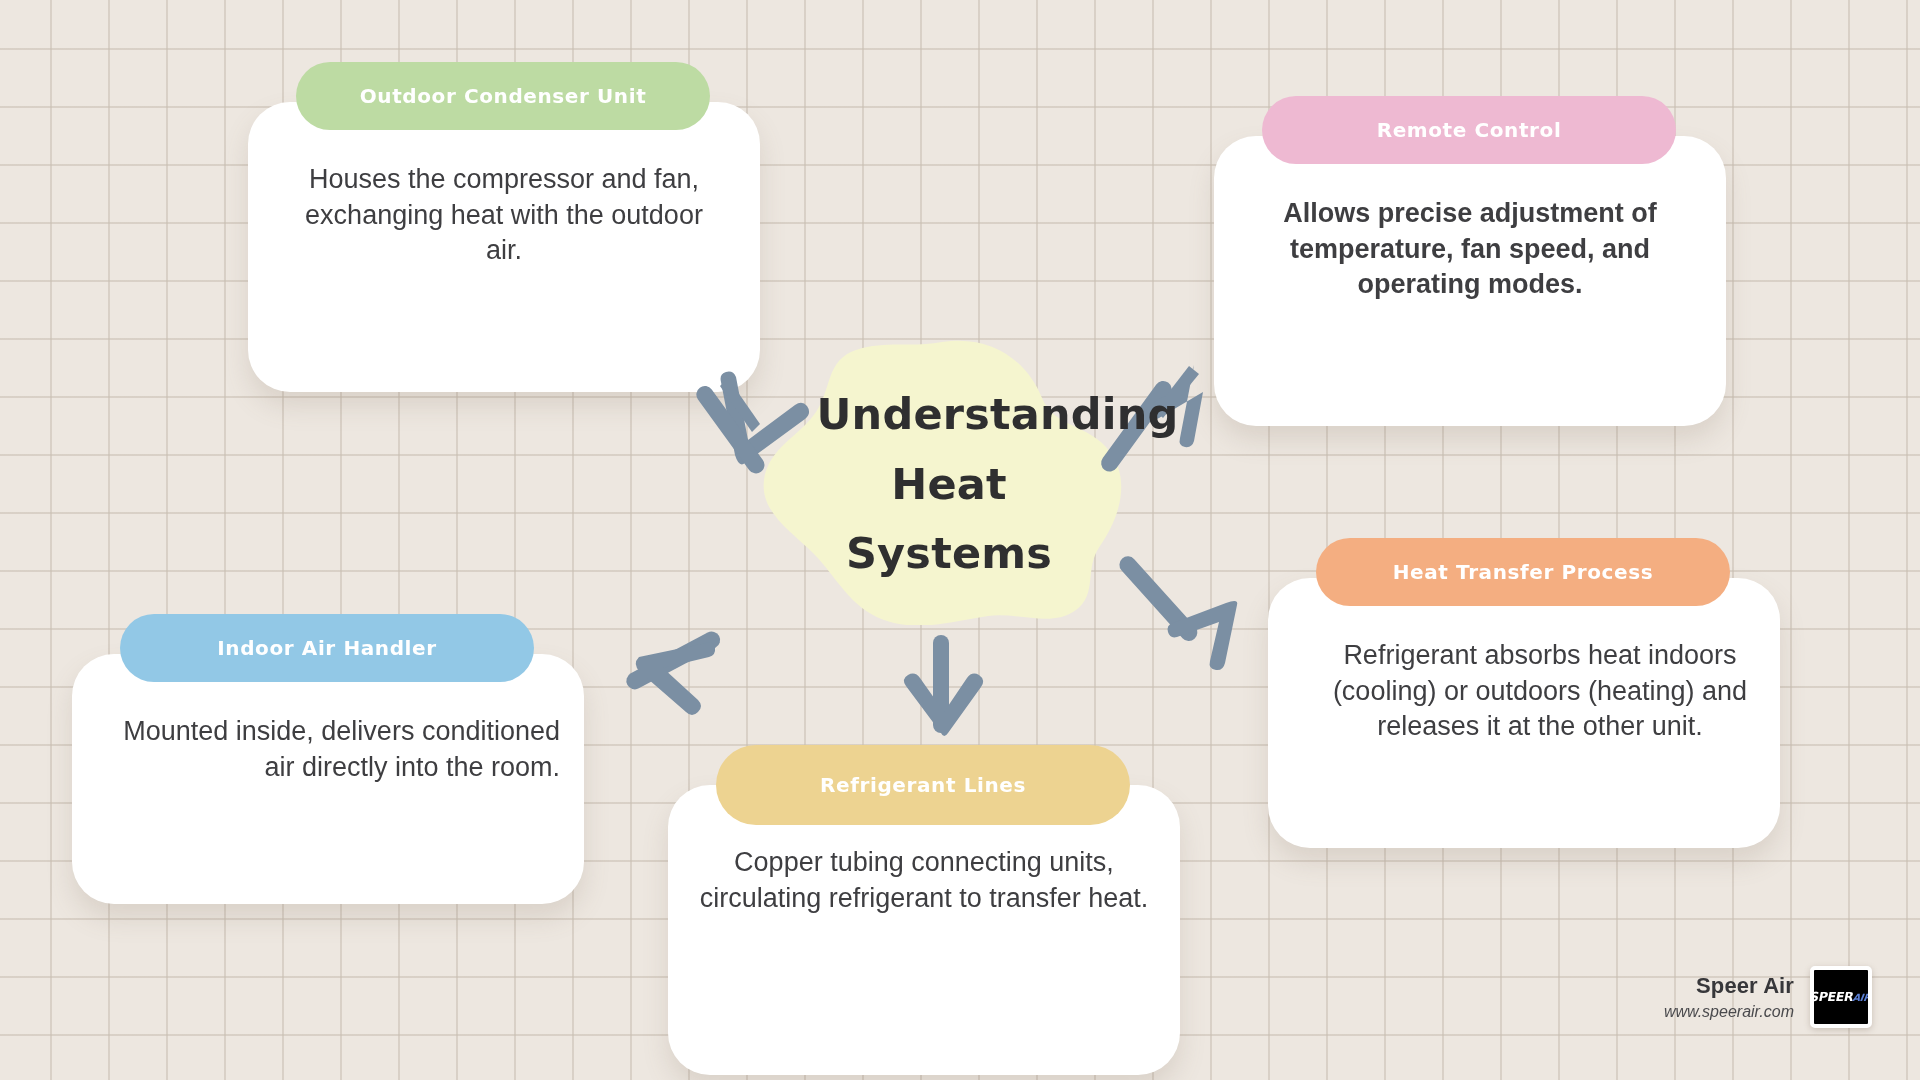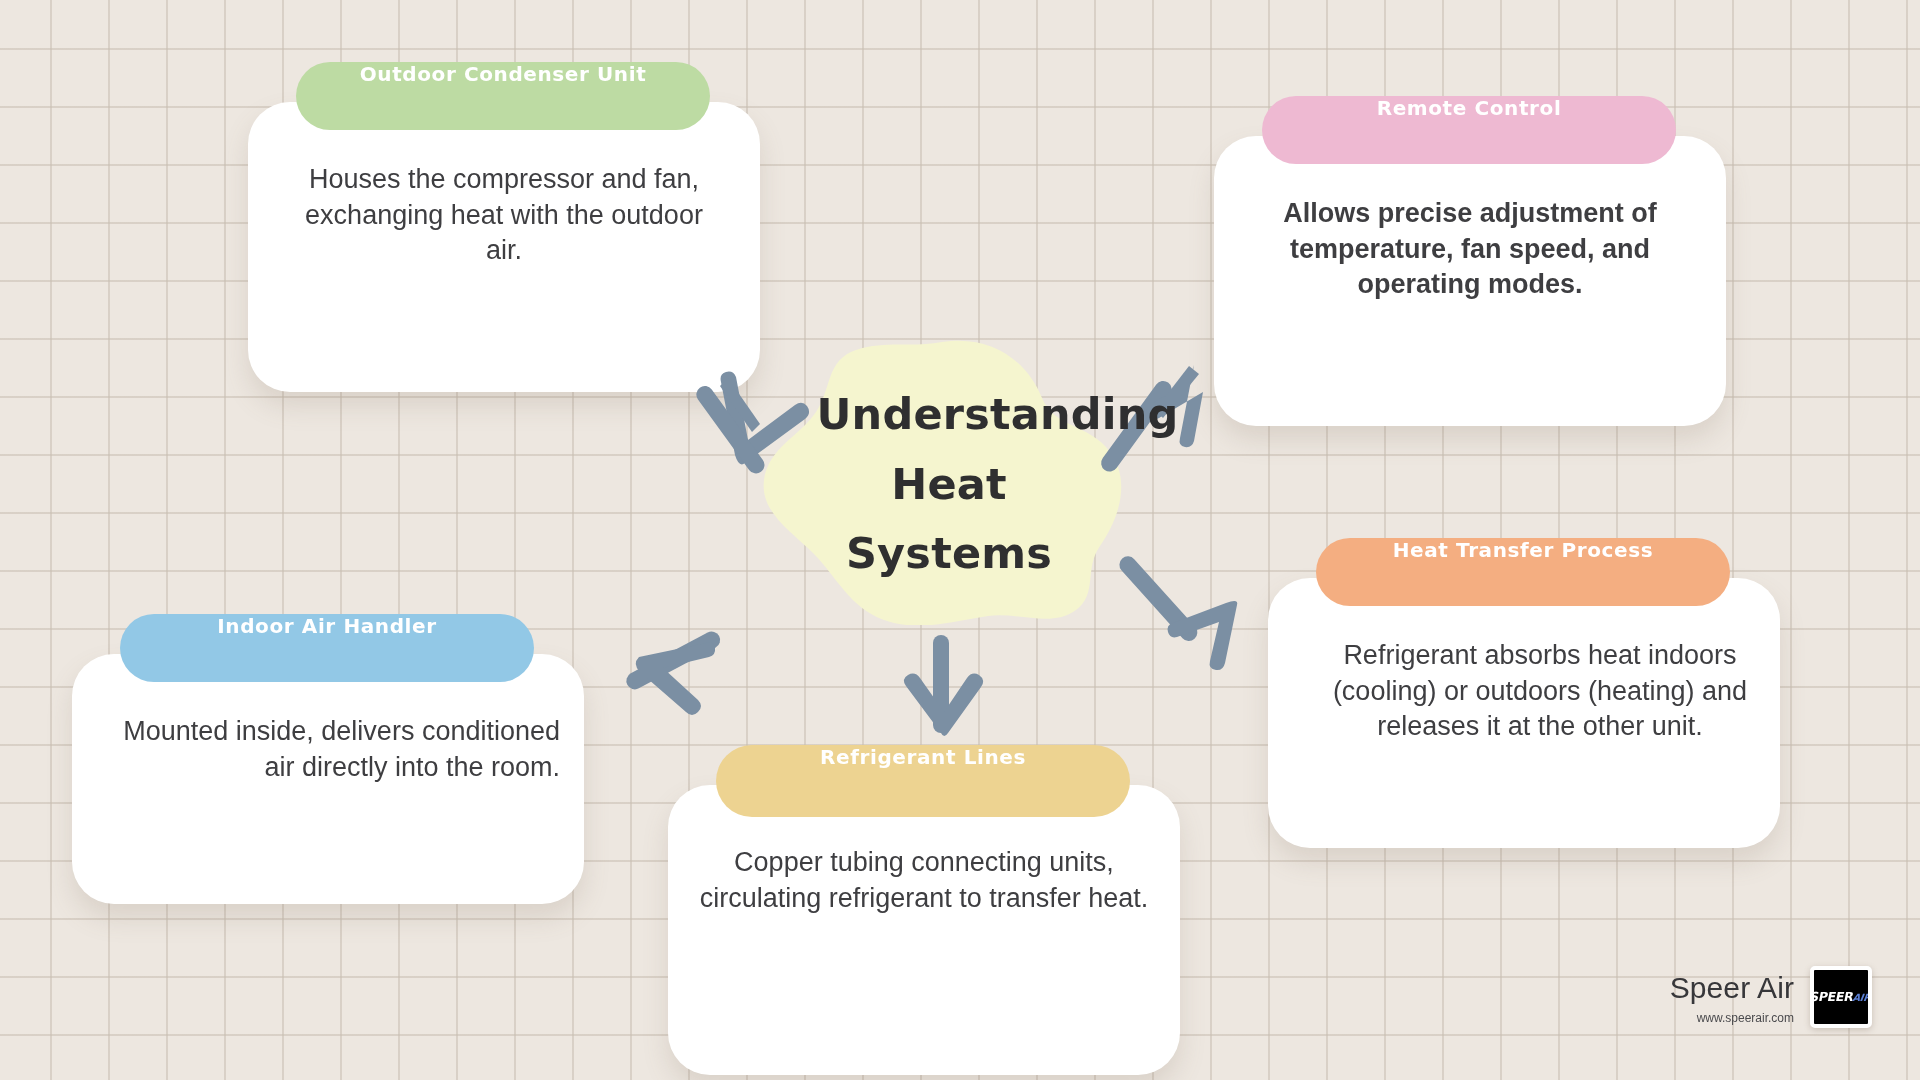"Outdoor Condenser Unit" .card-pill { align-items: flex-start -> center }
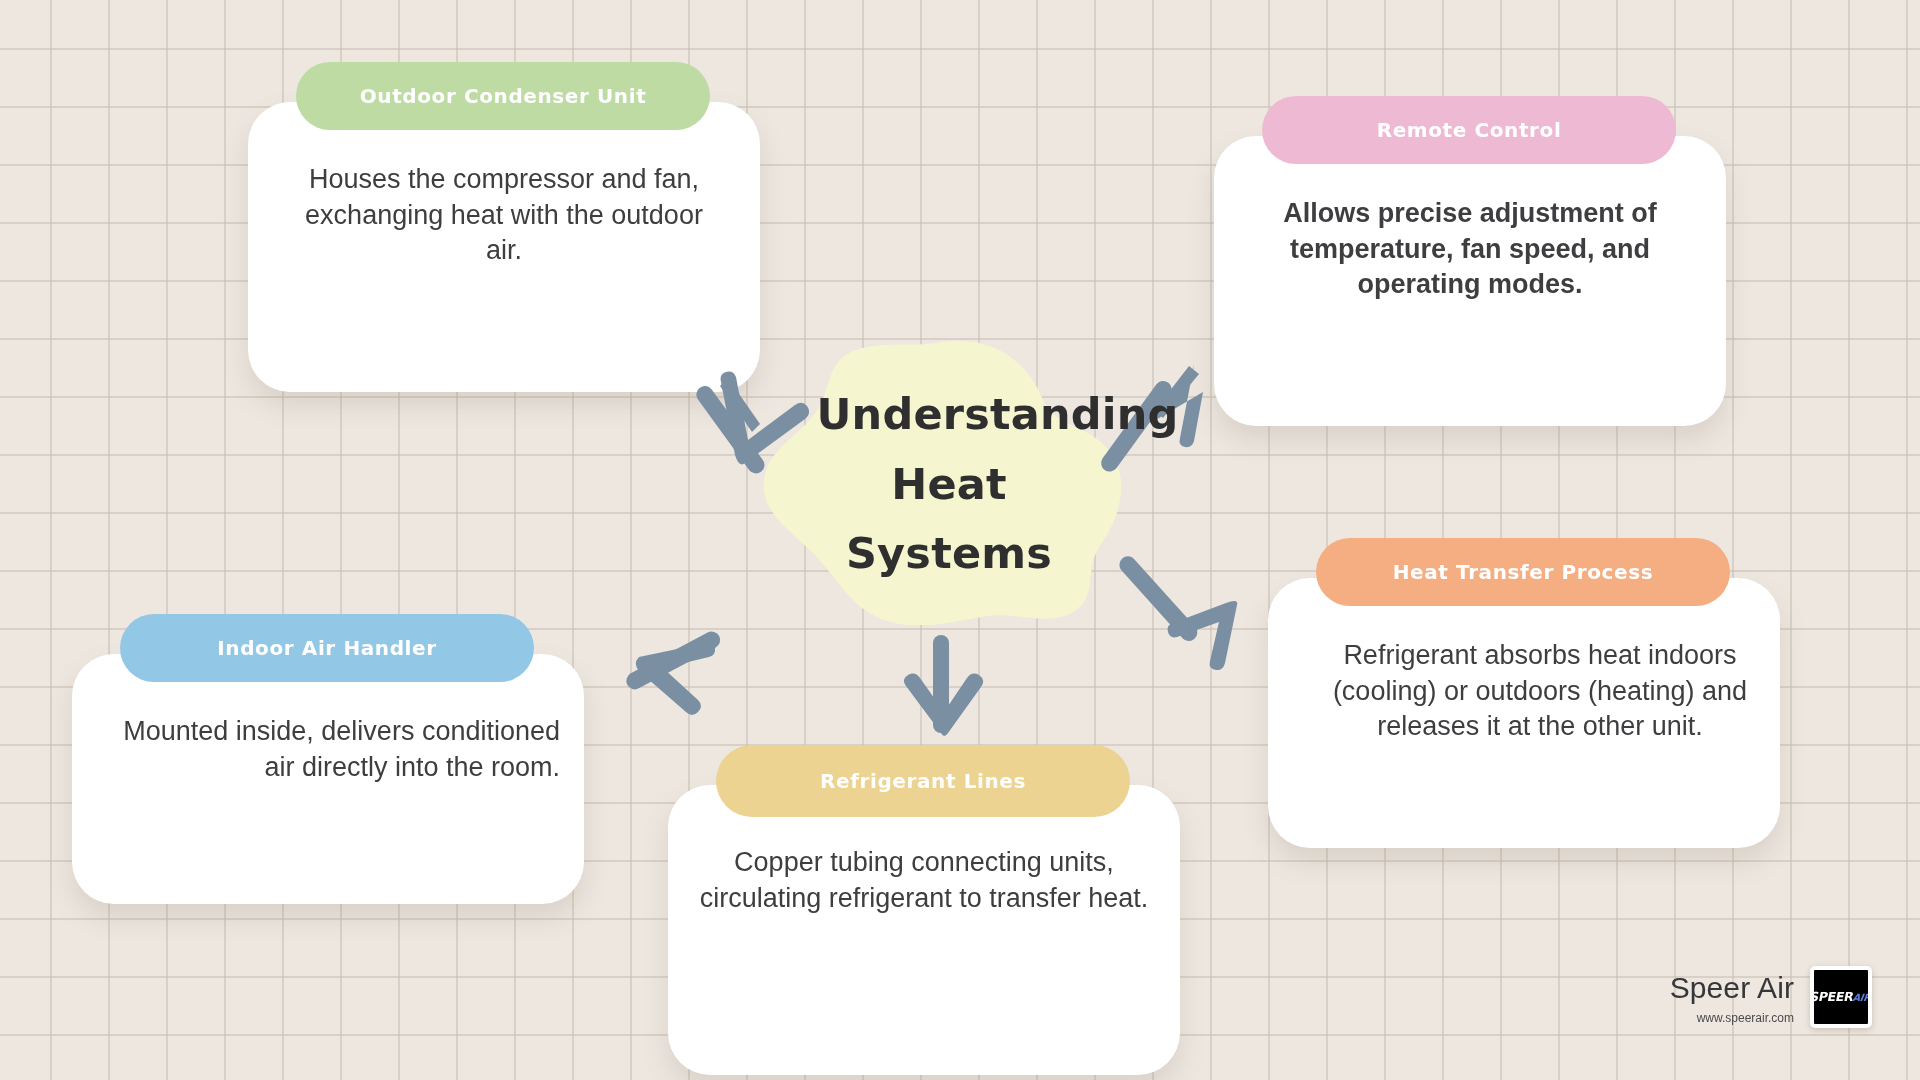"Refrigerant Lines" #card-refrig .card-pill { height: 72px -> 80px }
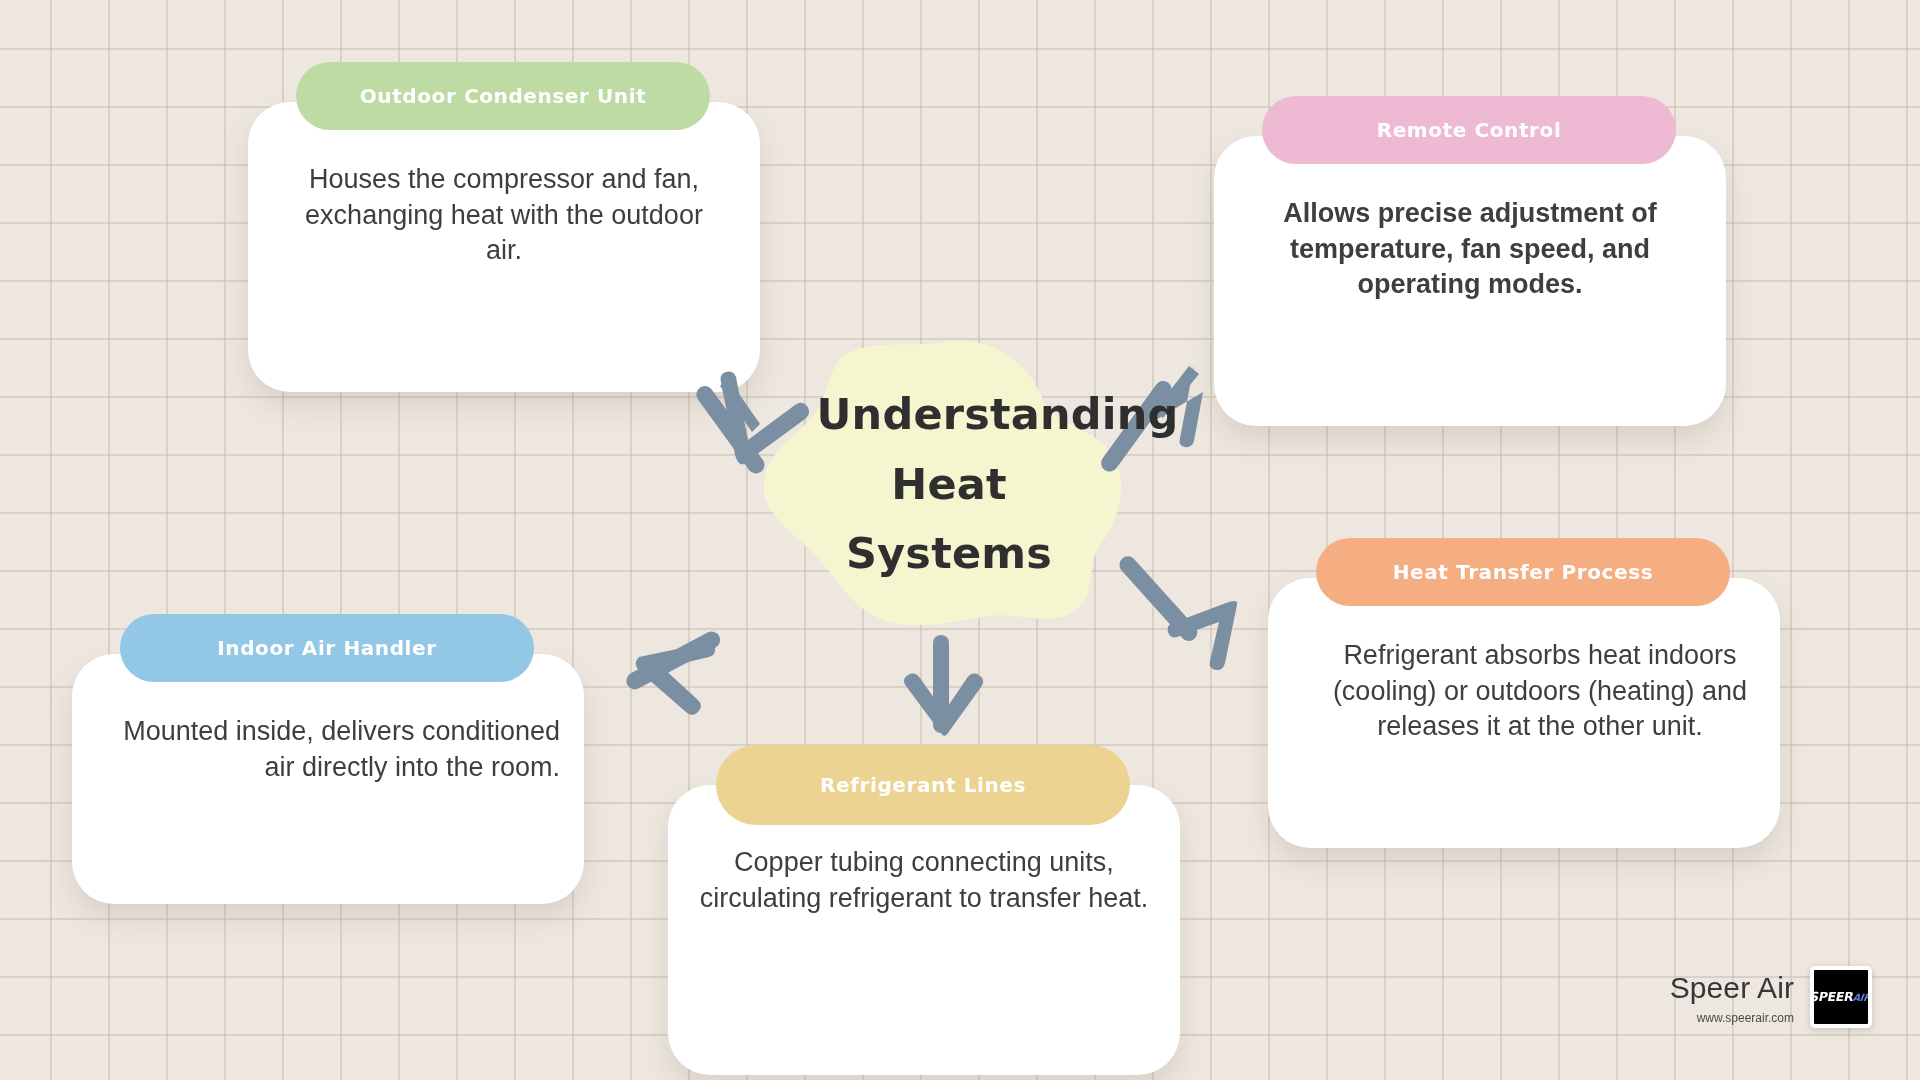"Speer Air" #brand-name { font-size: 30px -> 22px; font-weight: normal -> bold }
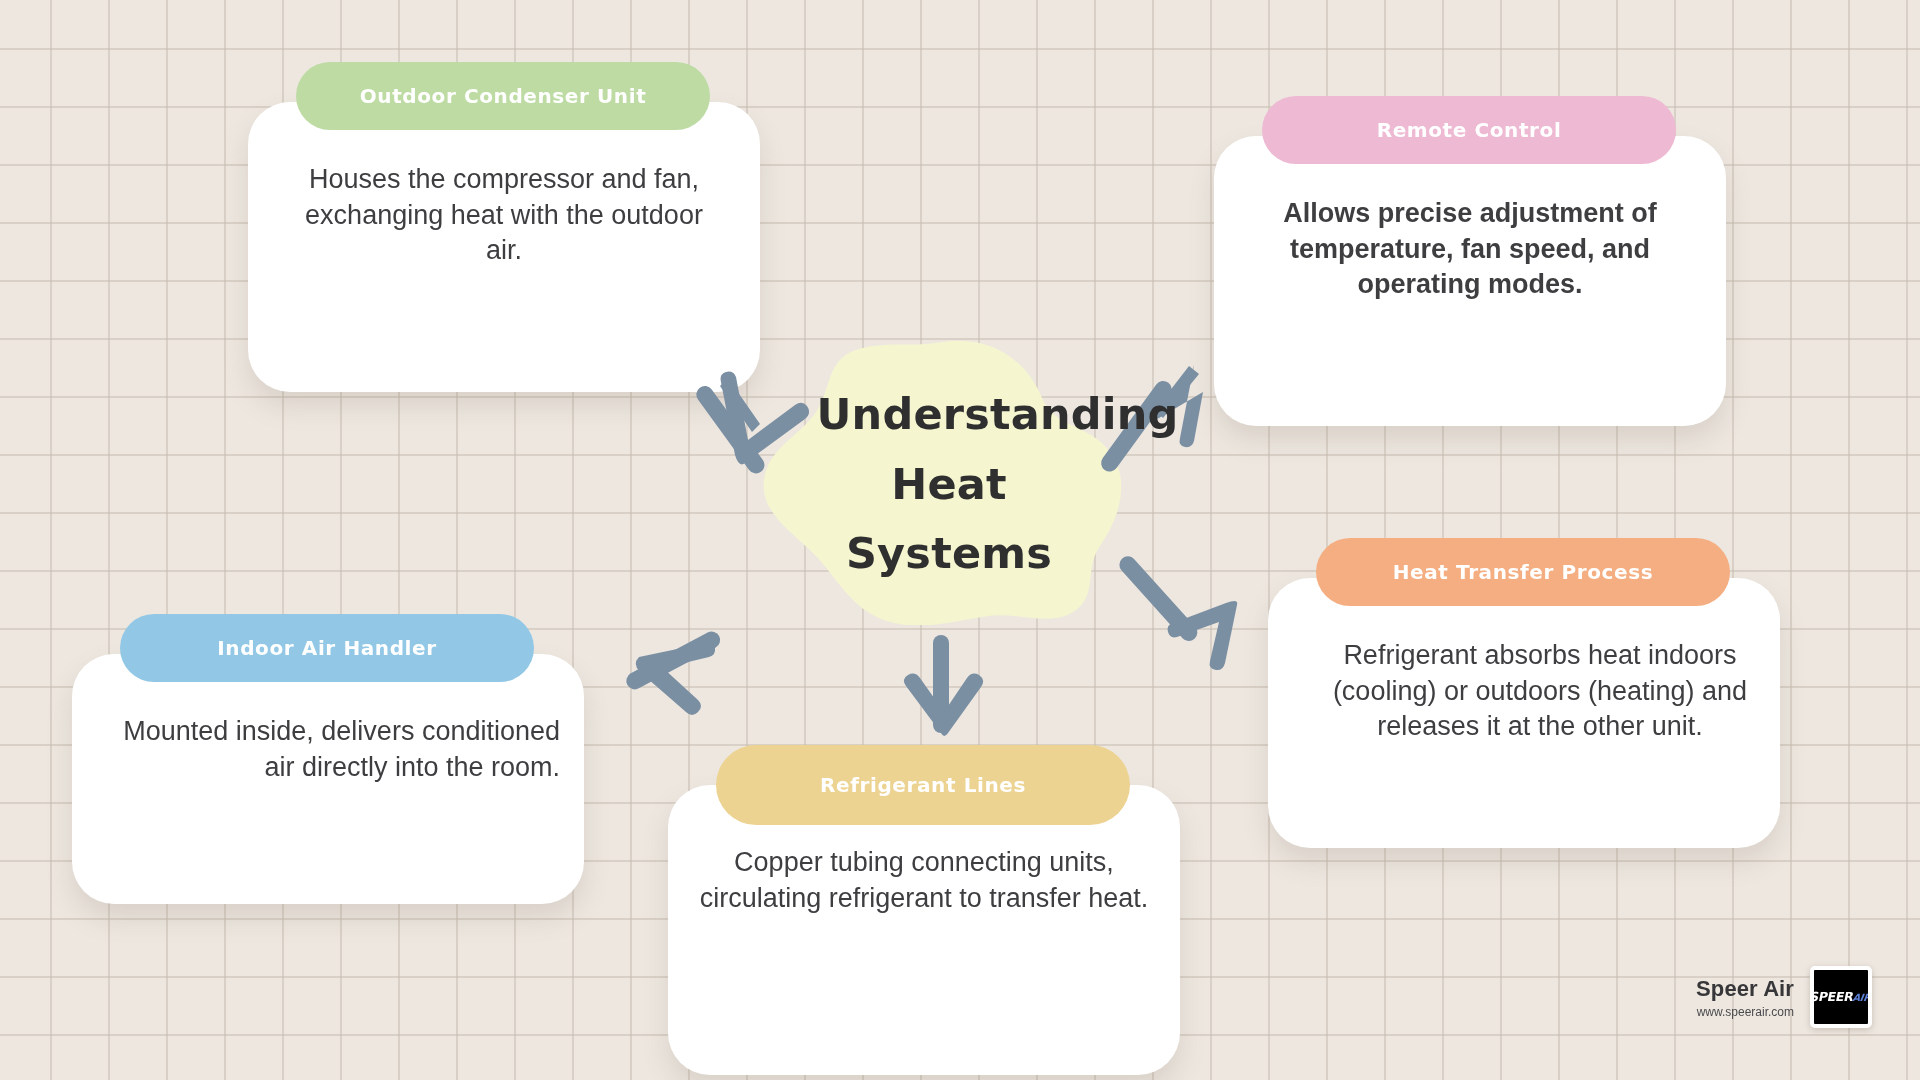"www.speerair.com" #brand-url { font-size: 12px -> 16px; font-style: none -> italic }
